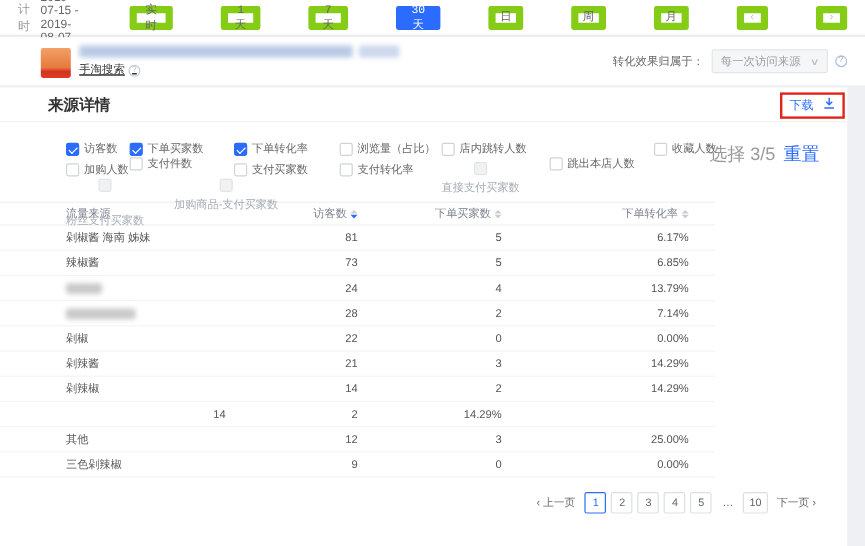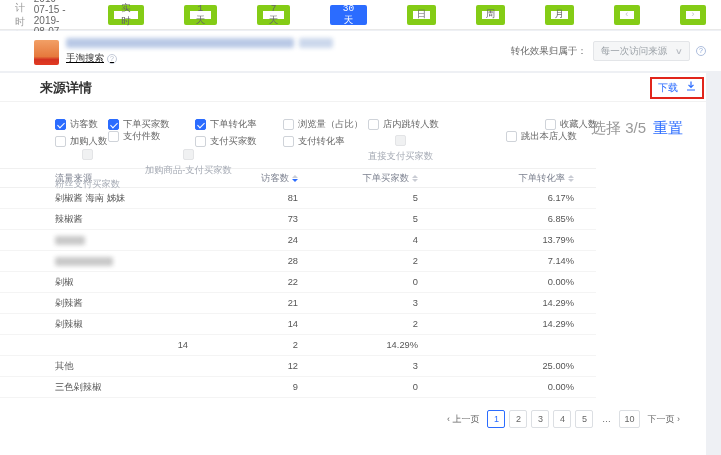"跳出本店人数" label.metric { margin-left: 48px -> none }
